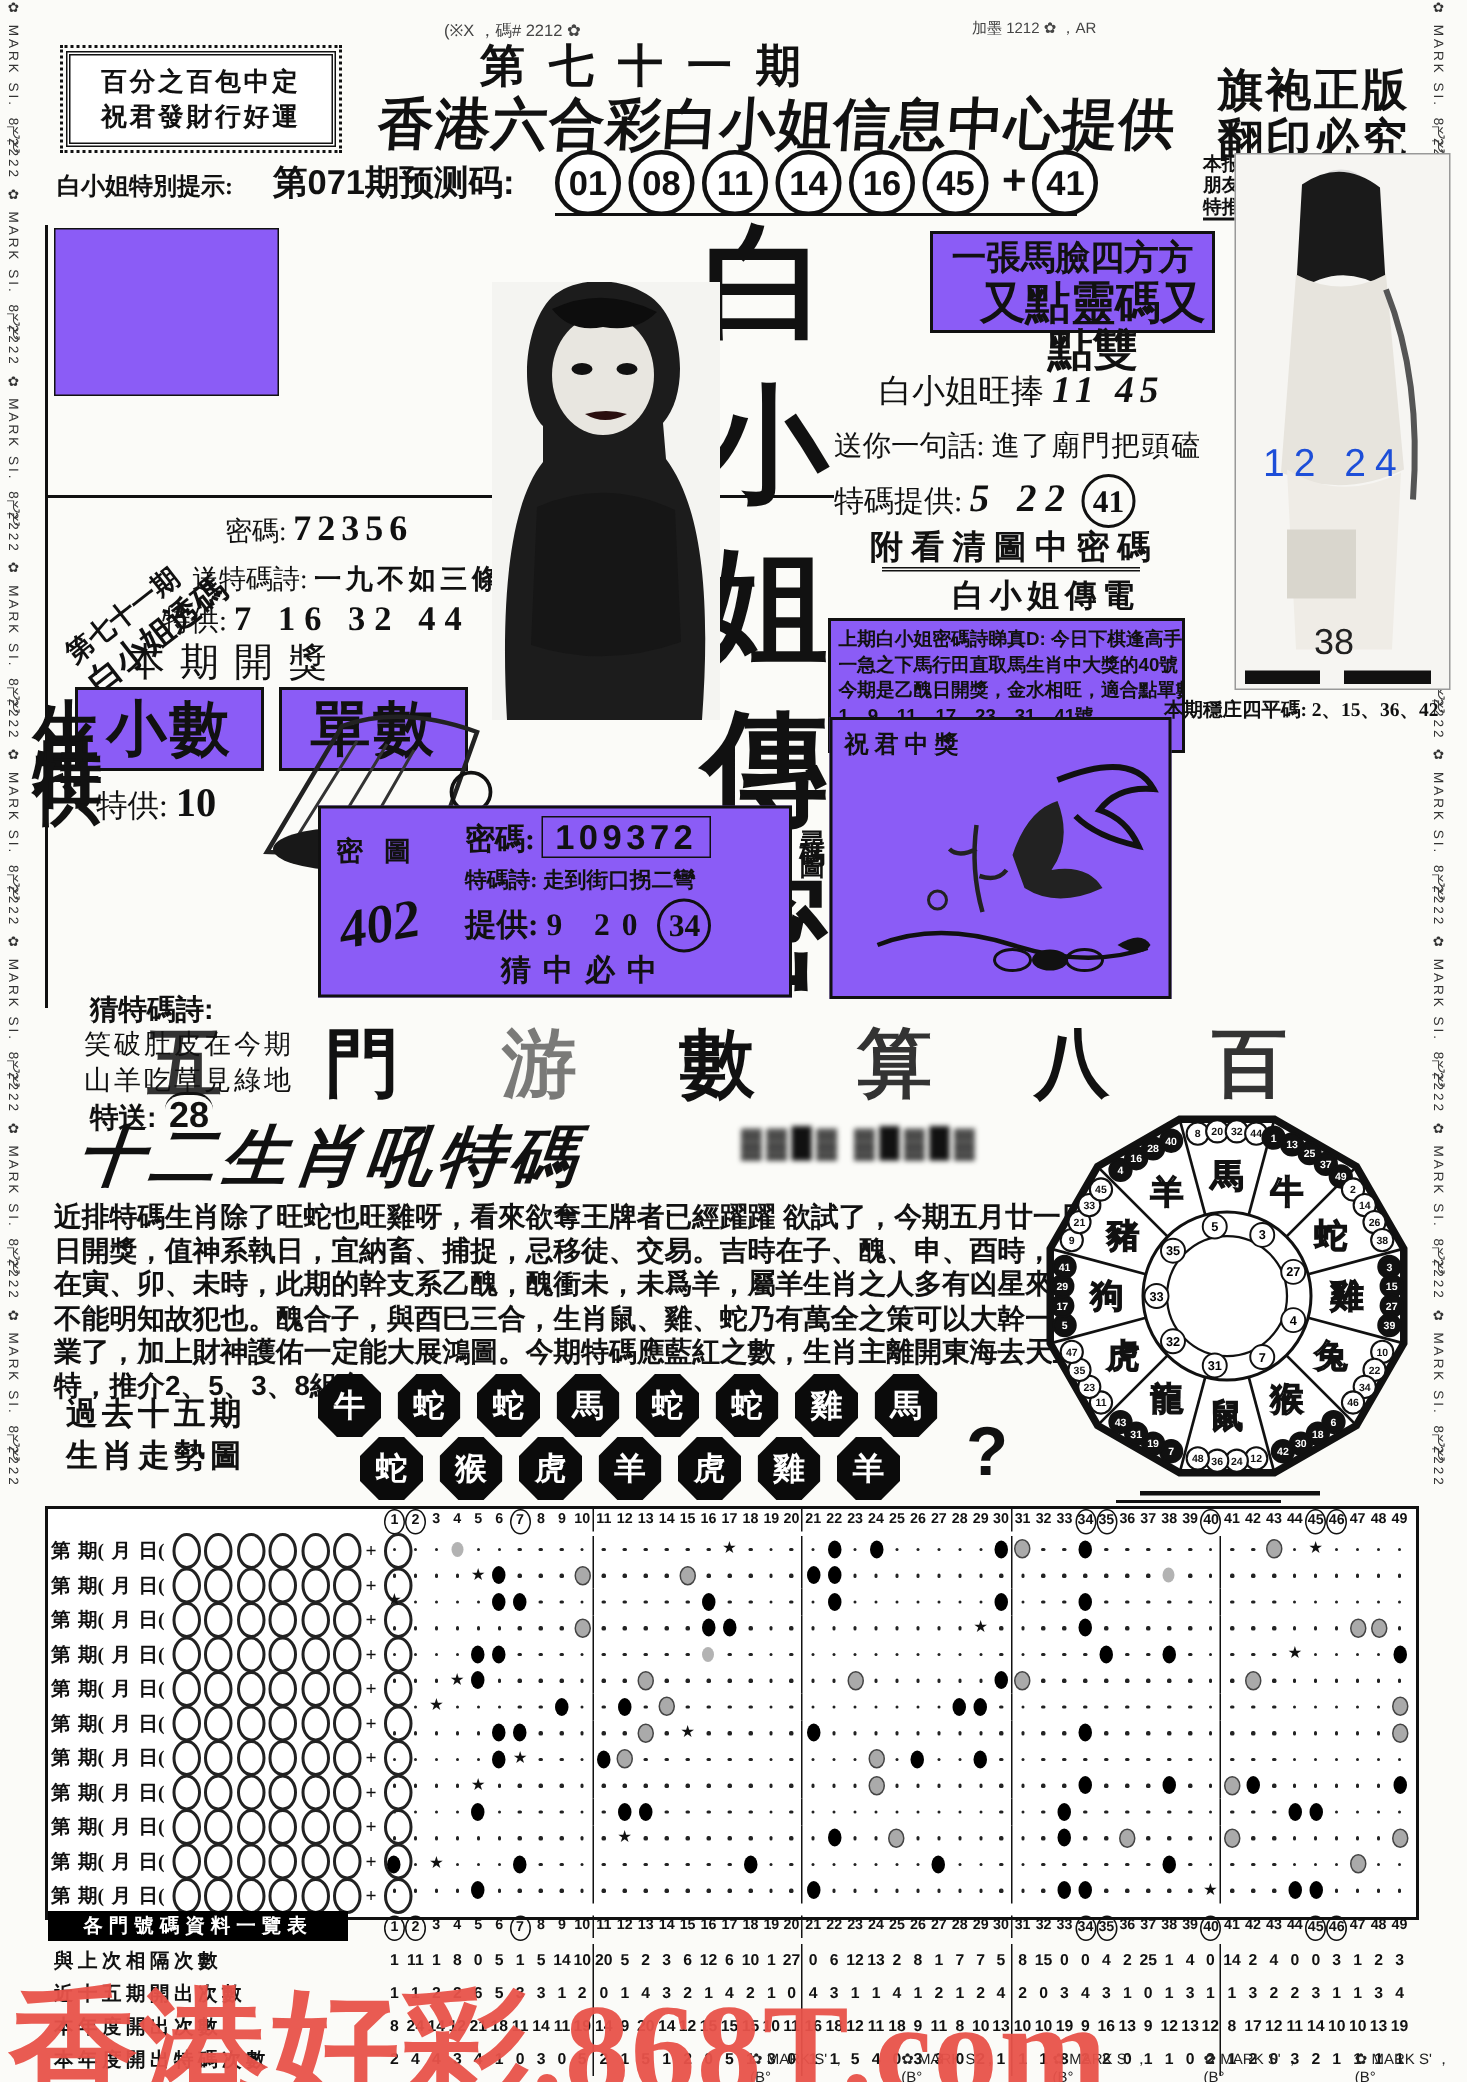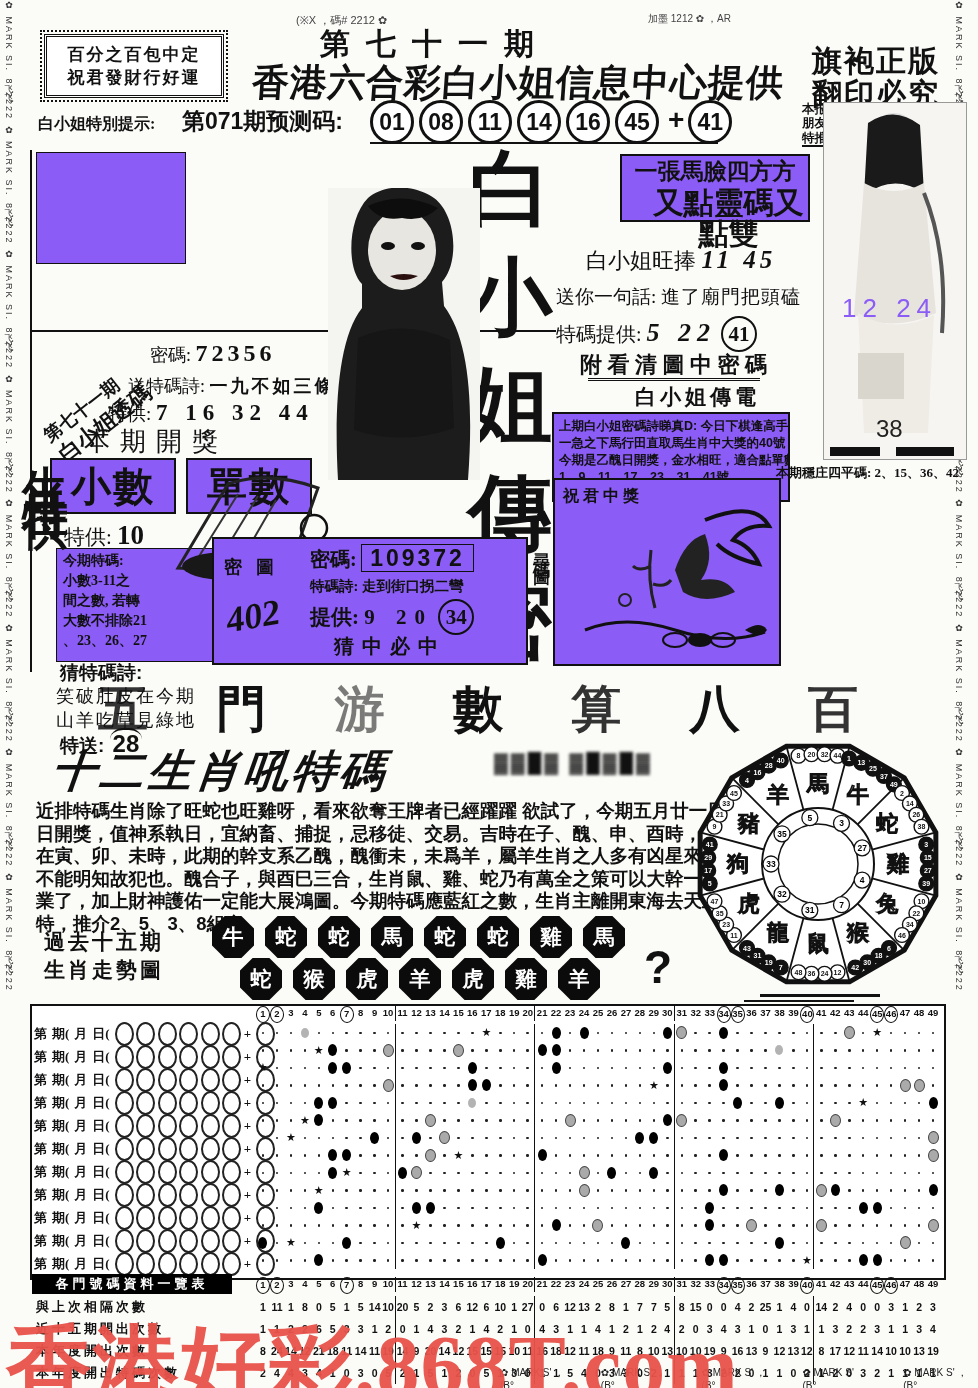"12 24" div.abs { color: #8b5cf6 -> #1d4ed8 }
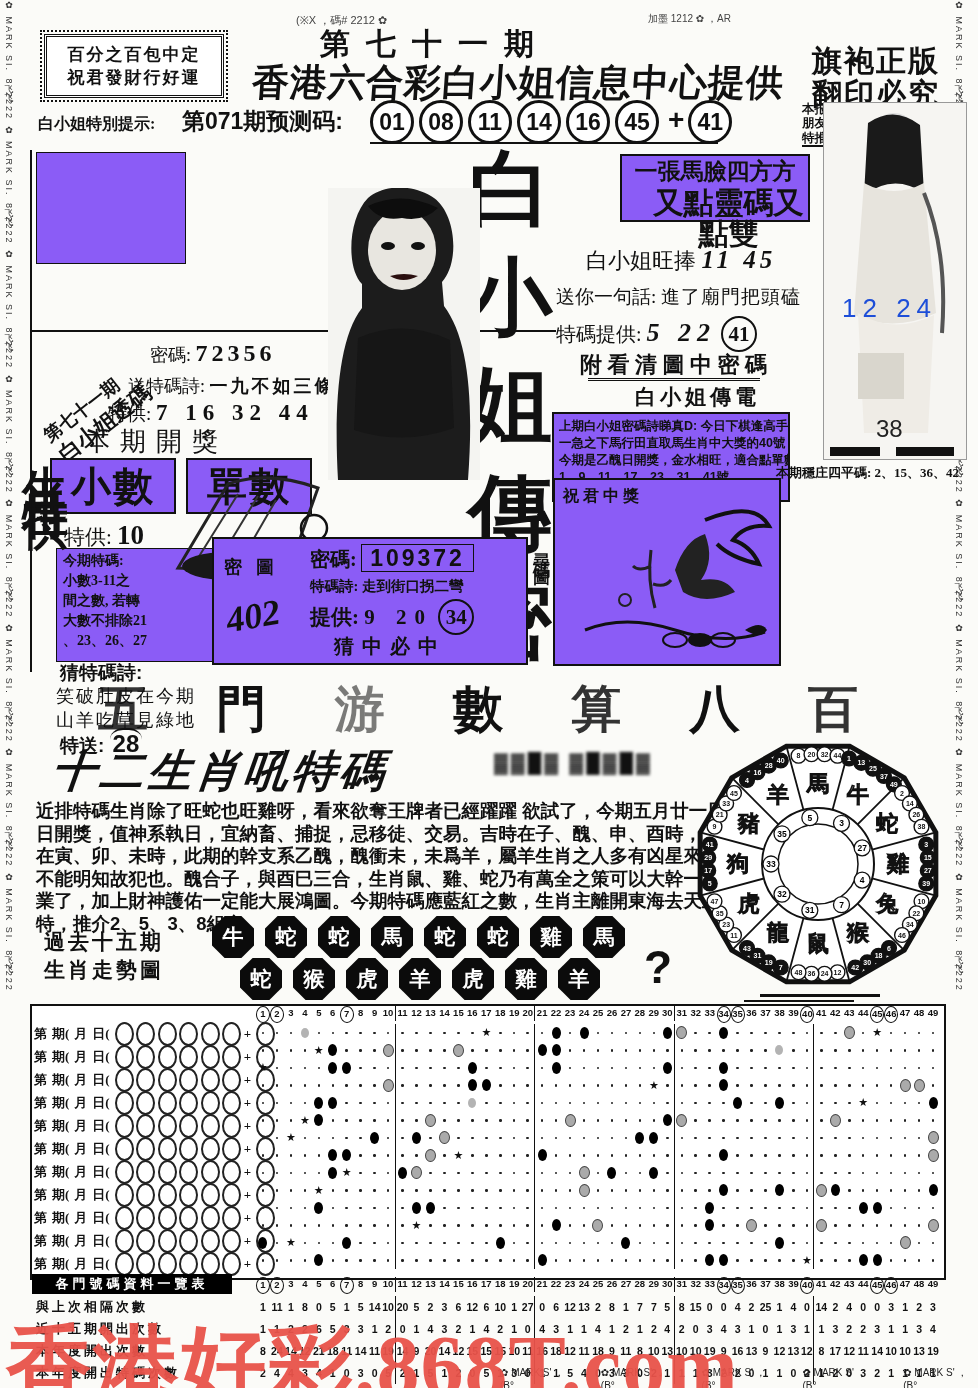"今期特碼:" div.abs { html: <div> <div>今期特碼:</div> <div>小數3-11之</div> <div>間之數, 若轉</div> <div>大數不排除21</div> <div>、23、26、27</div> </div> -> none }
